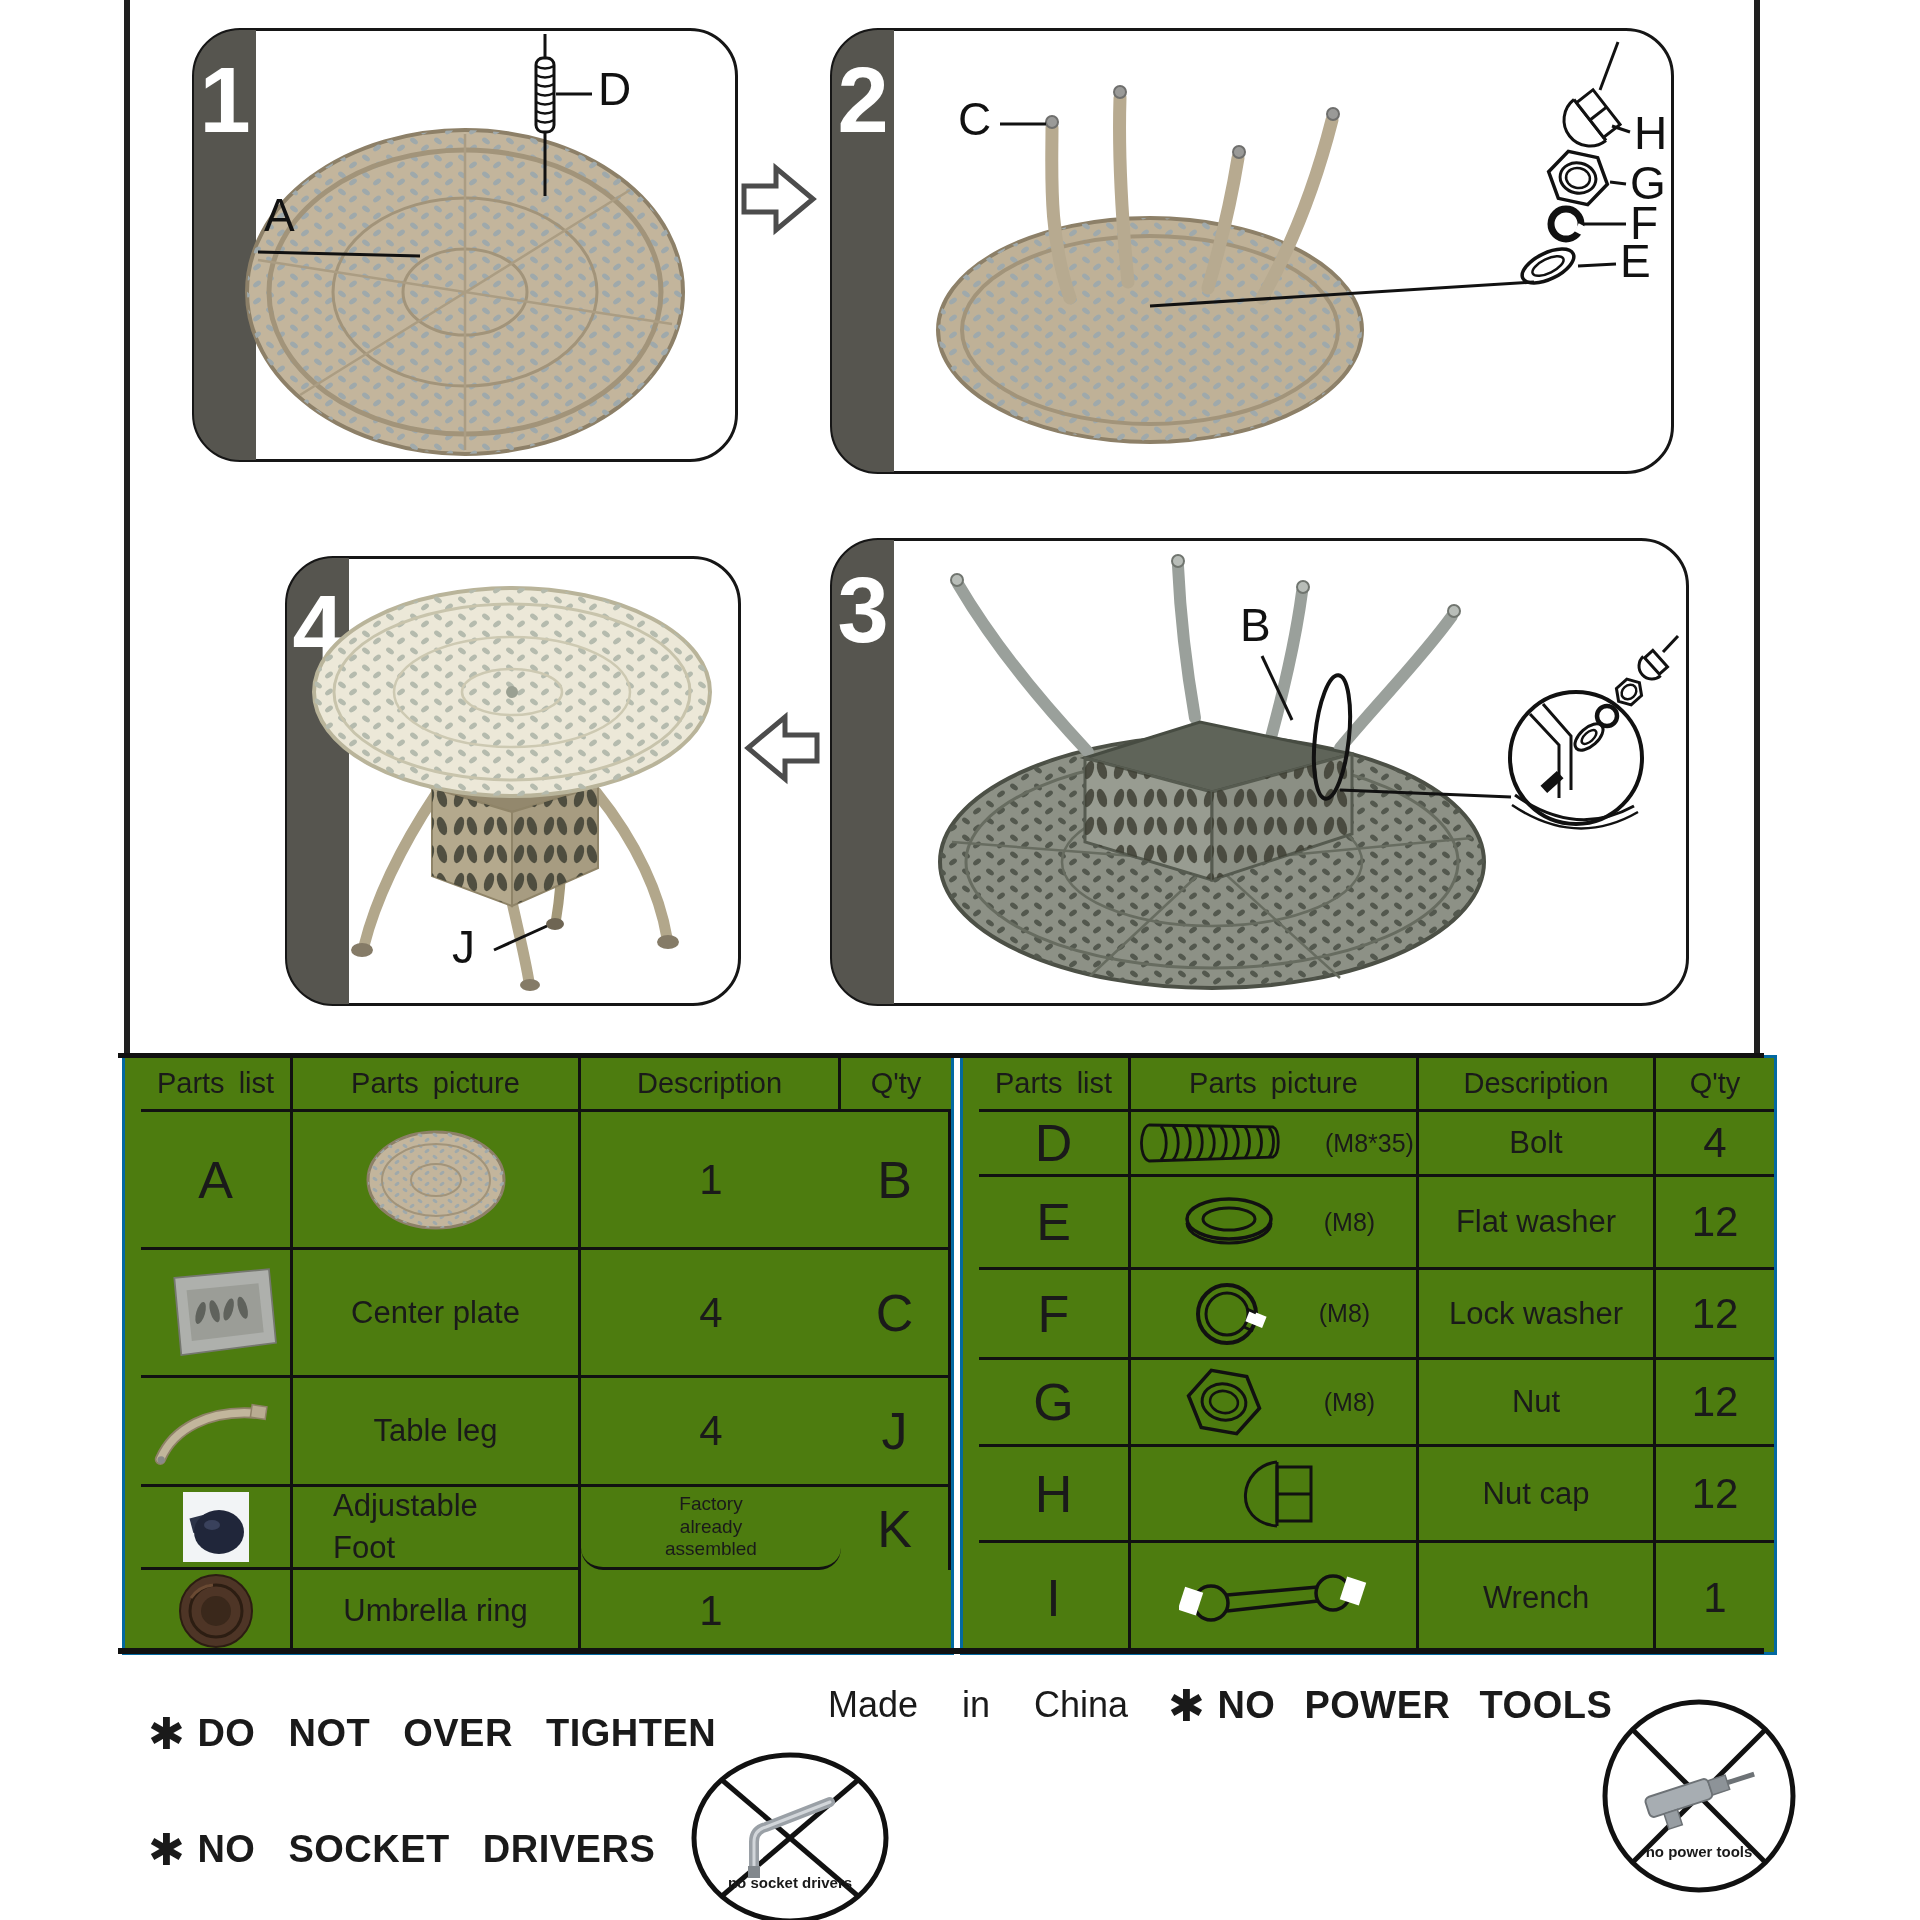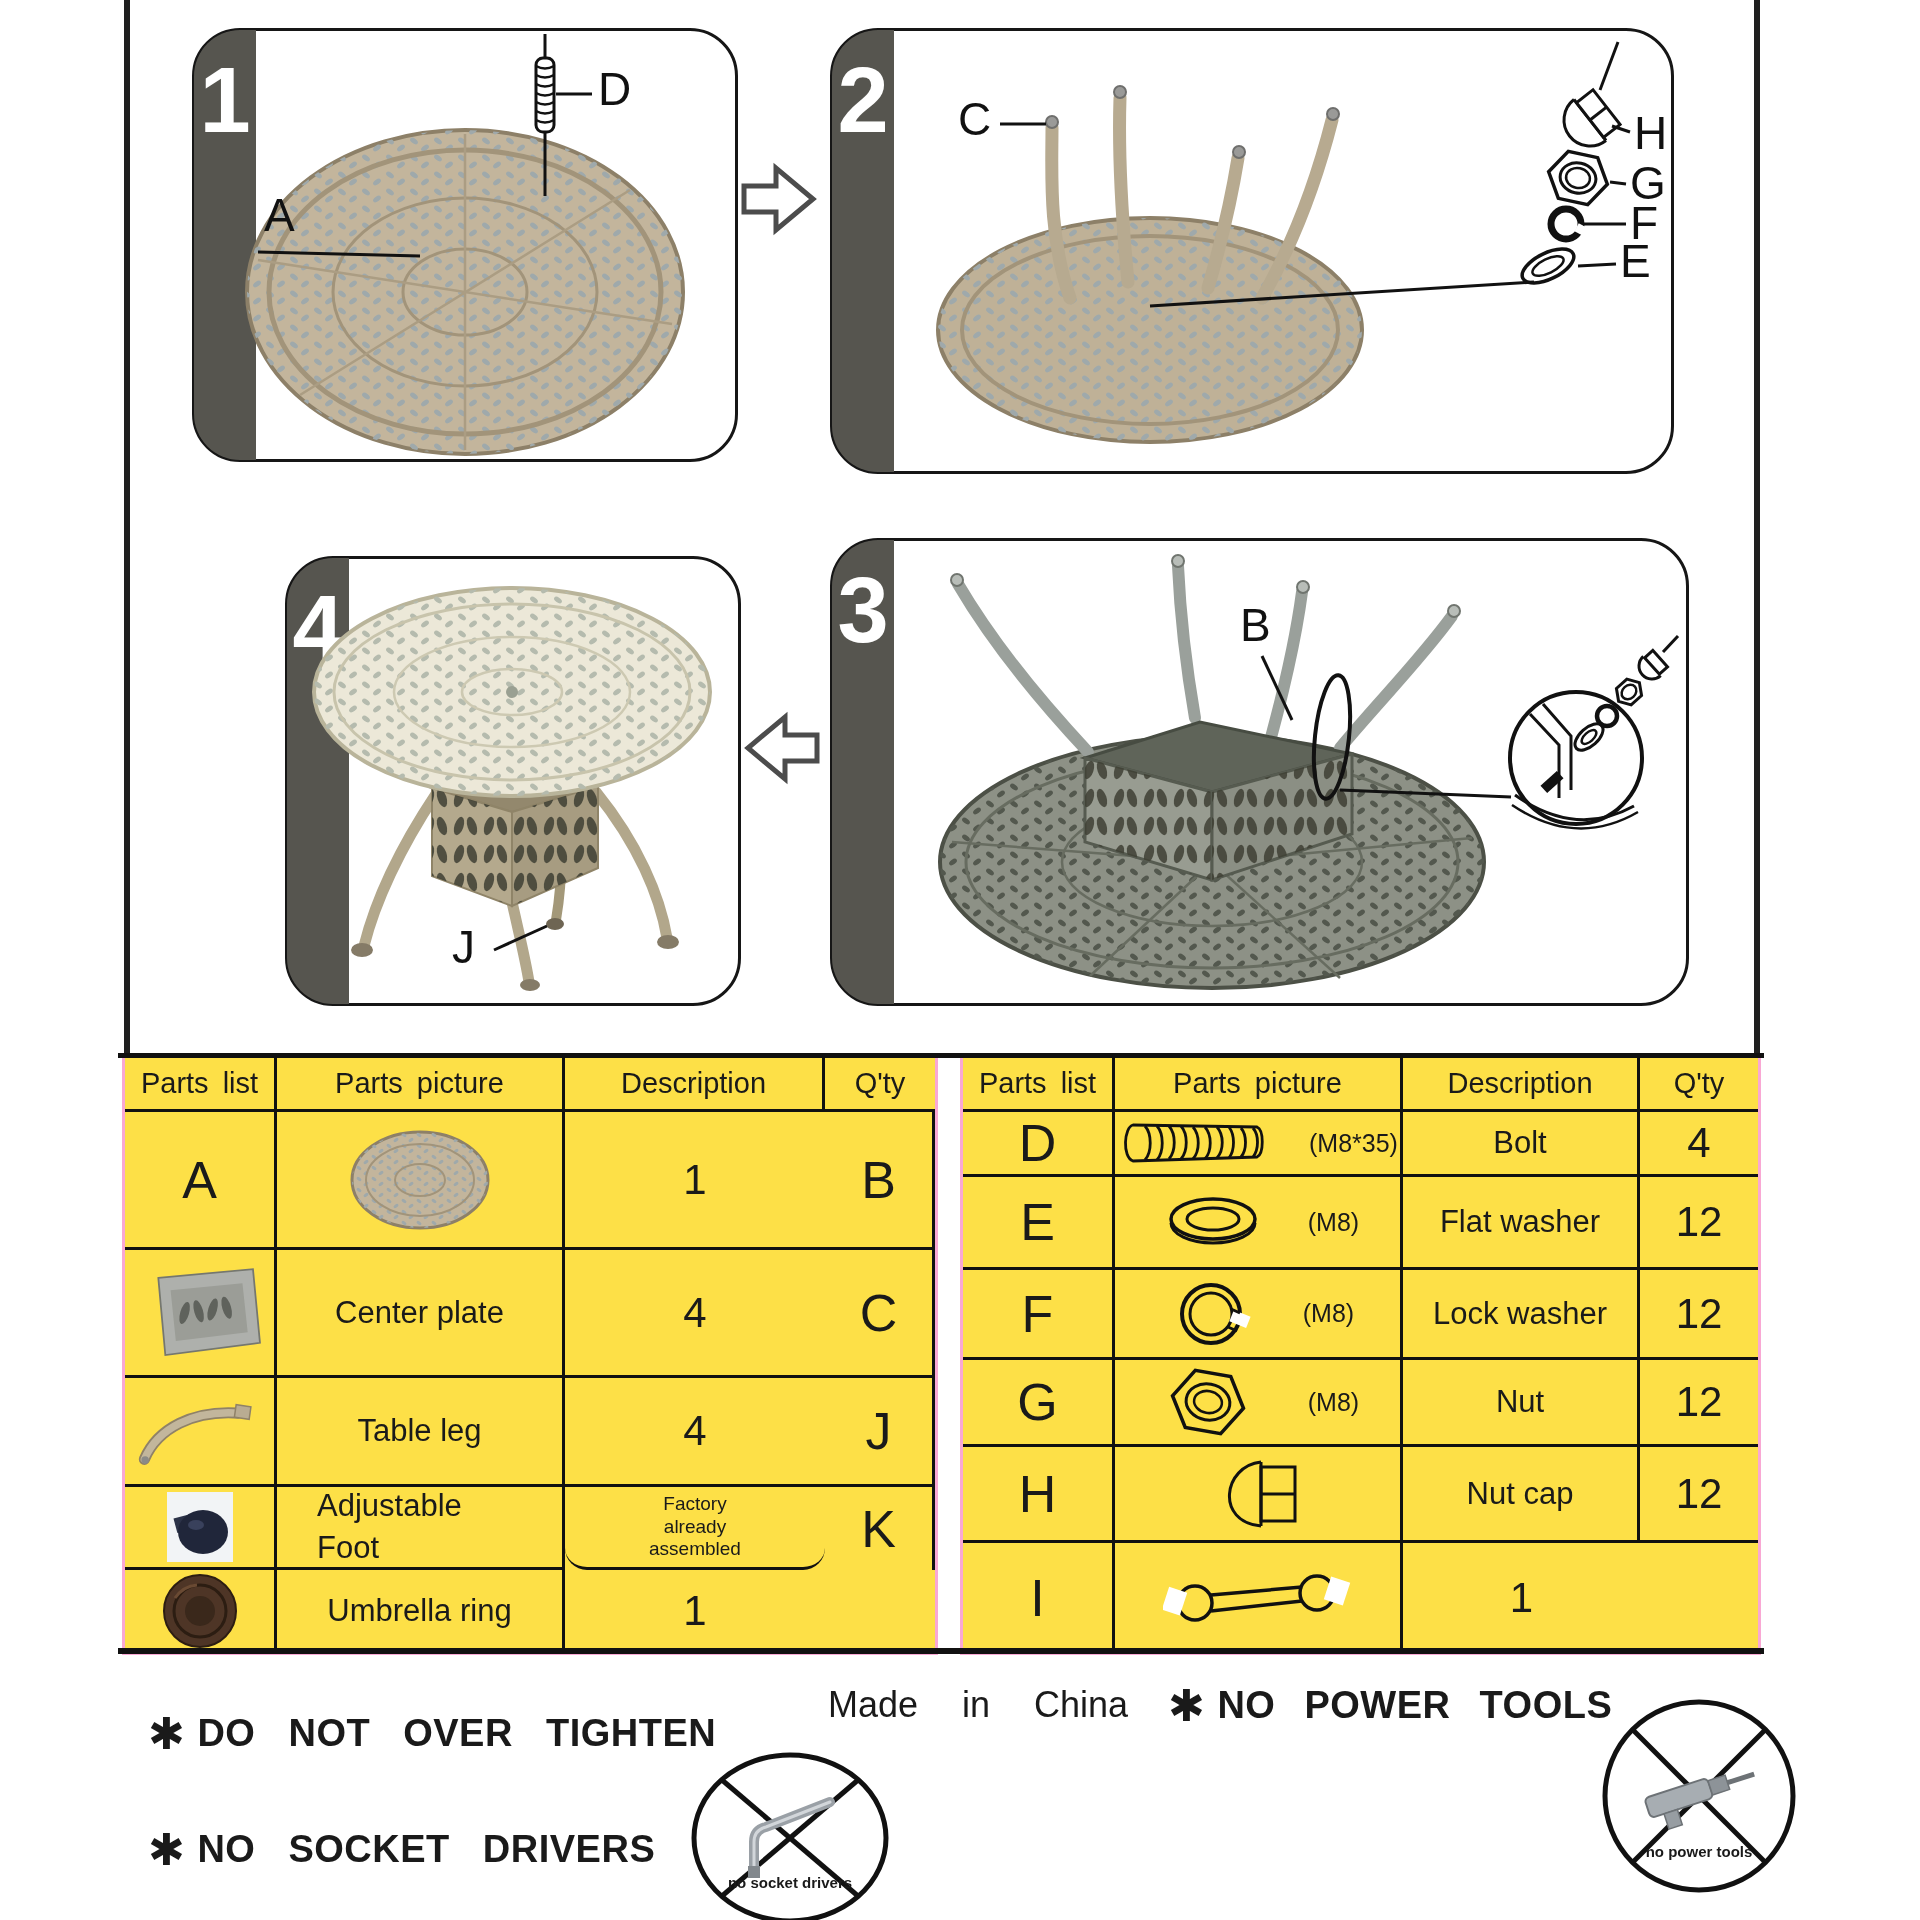"Parts list" .ptable { background: #fde047 -> #4d7c0f; border: 3px solid #f9a8d4 -> 3px solid #0369a1; padding-left: none -> 16px }
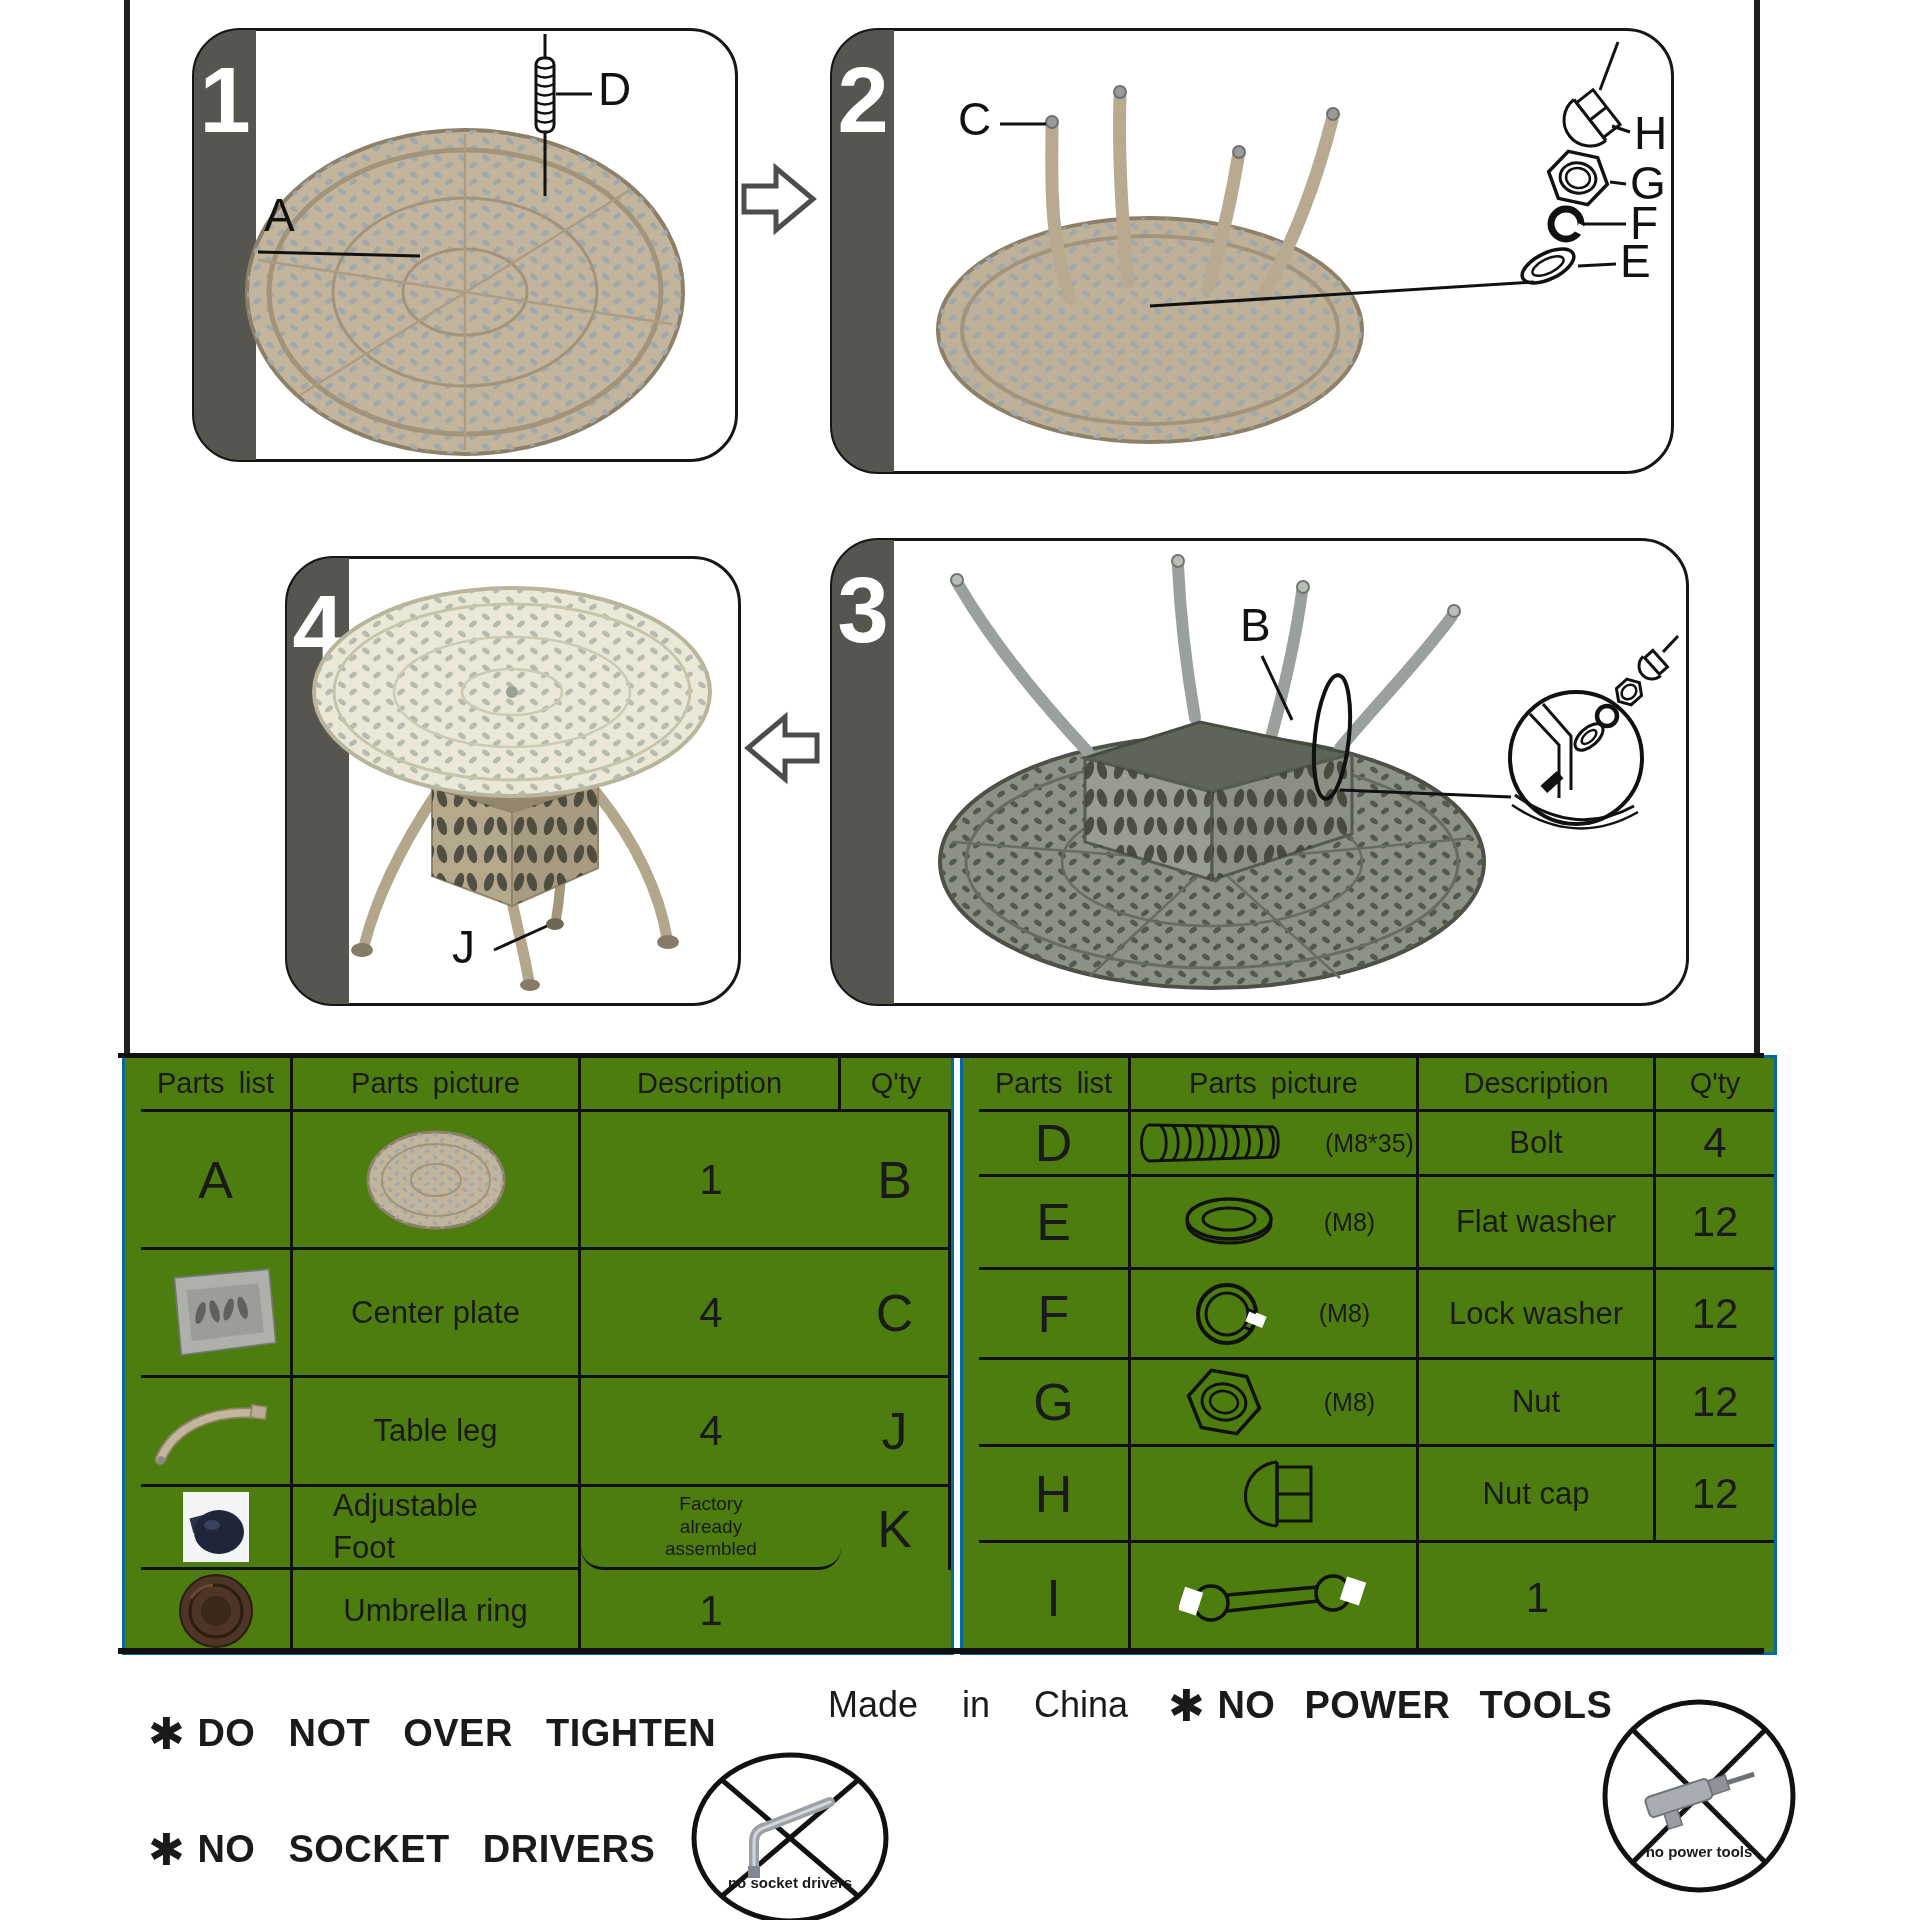"Wrench" div.pc { html: none -> <div> <span>Wrench</span> </div> }
